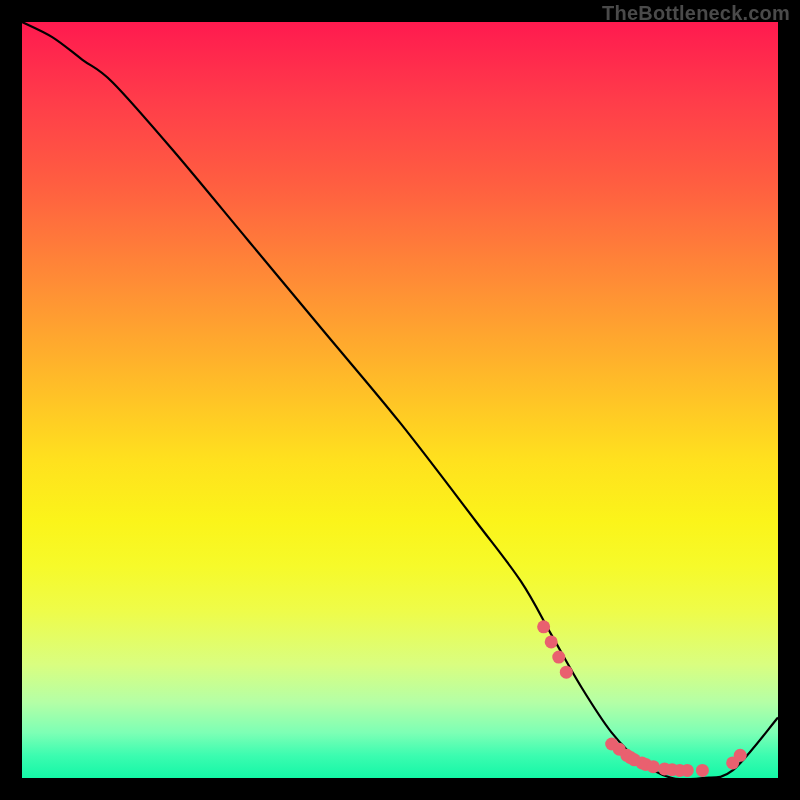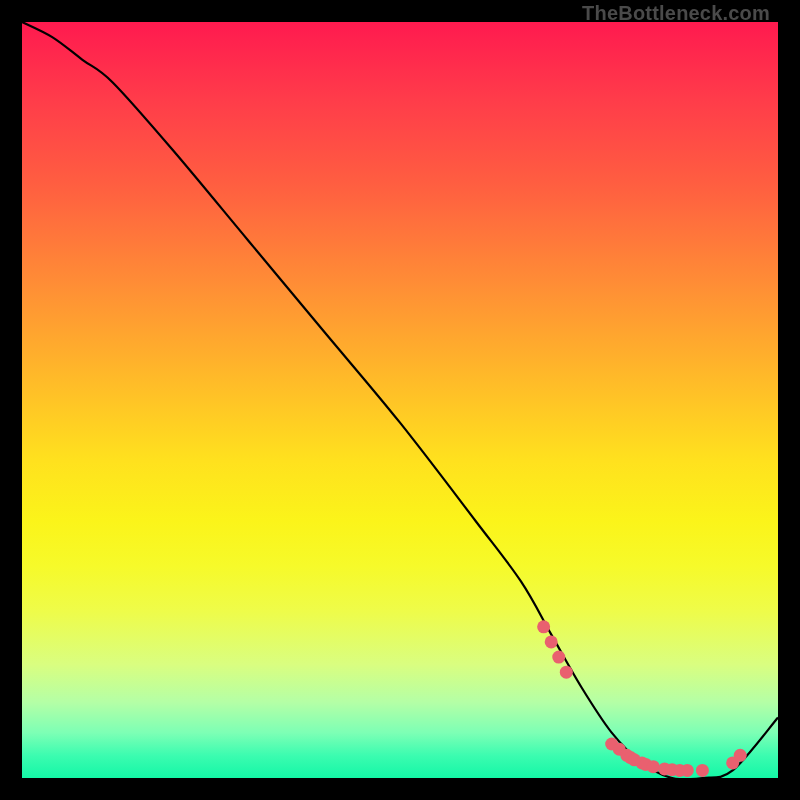"TheBottleneck.com" .attribution { right: 30px -> 10px }
